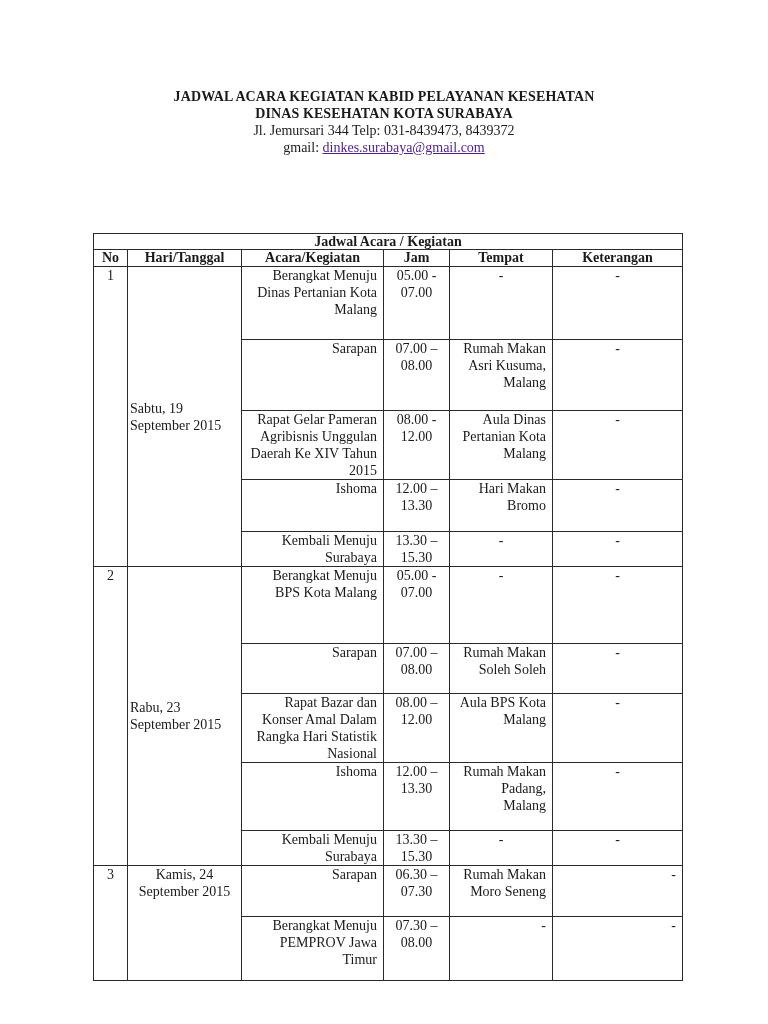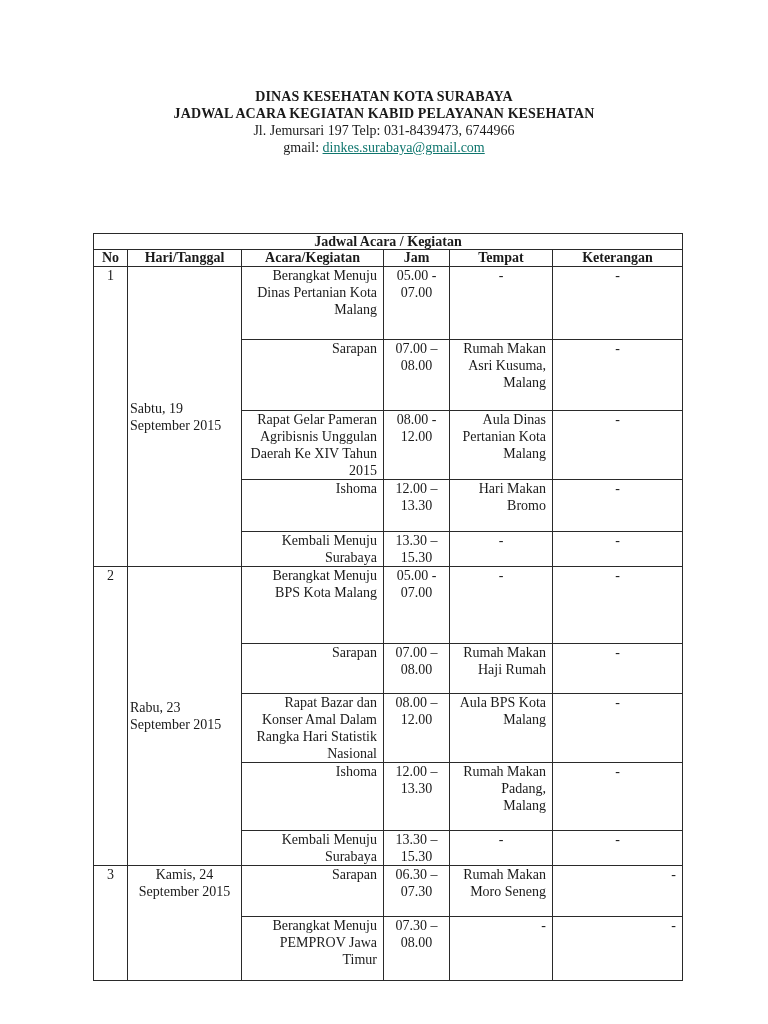"DINAS KESEHATAN KOTA SURABAYA" div.line { order: before "JADWAL ACARA KEGIATAN KABID PELAYANAN" -> after "JADWAL ACARA KEGIATAN KABID PELAYANAN" }
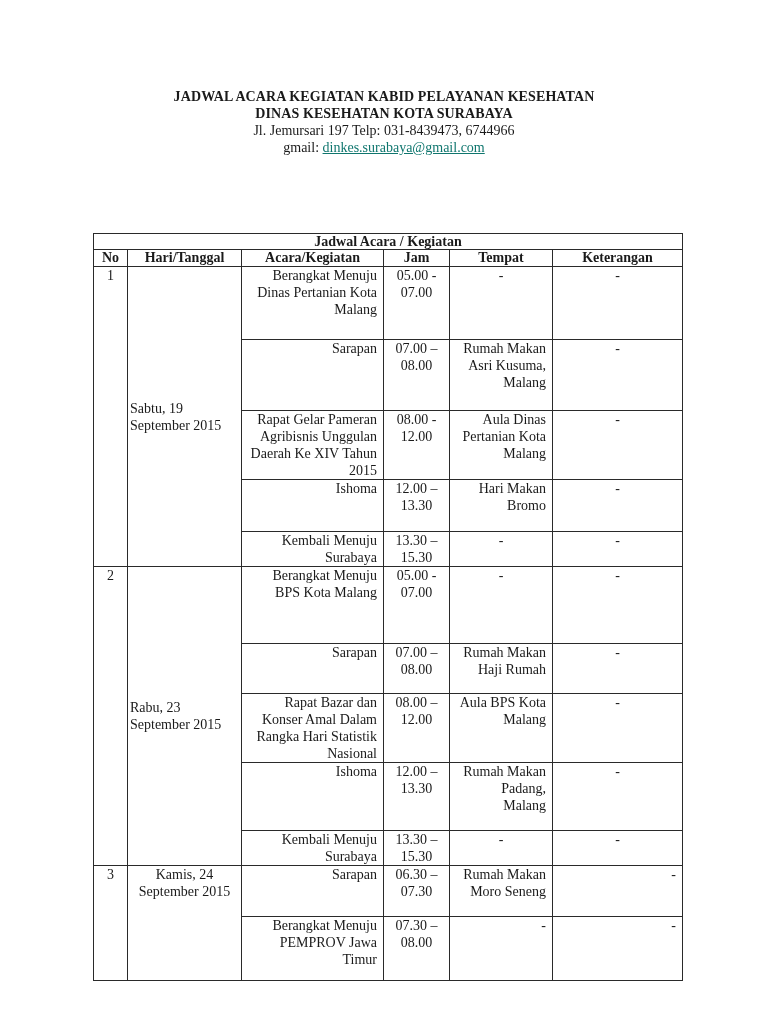"Jl. Jemursari 197 Telp: 031-8439473," div.line { text: 197 Telp: 031-8439473, 6744966 -> 344 Telp: 031-8439473, 8439372 }
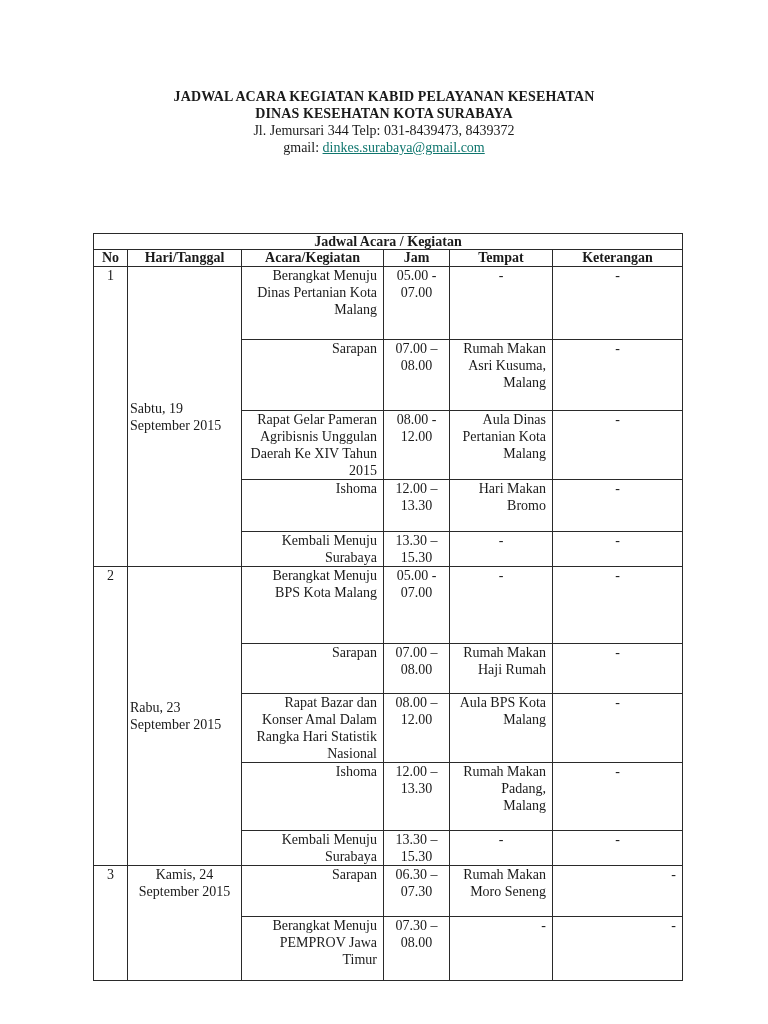"dinkes.surabaya@gmail.com" .header a { color: #0f766e -> #4c1d95 }
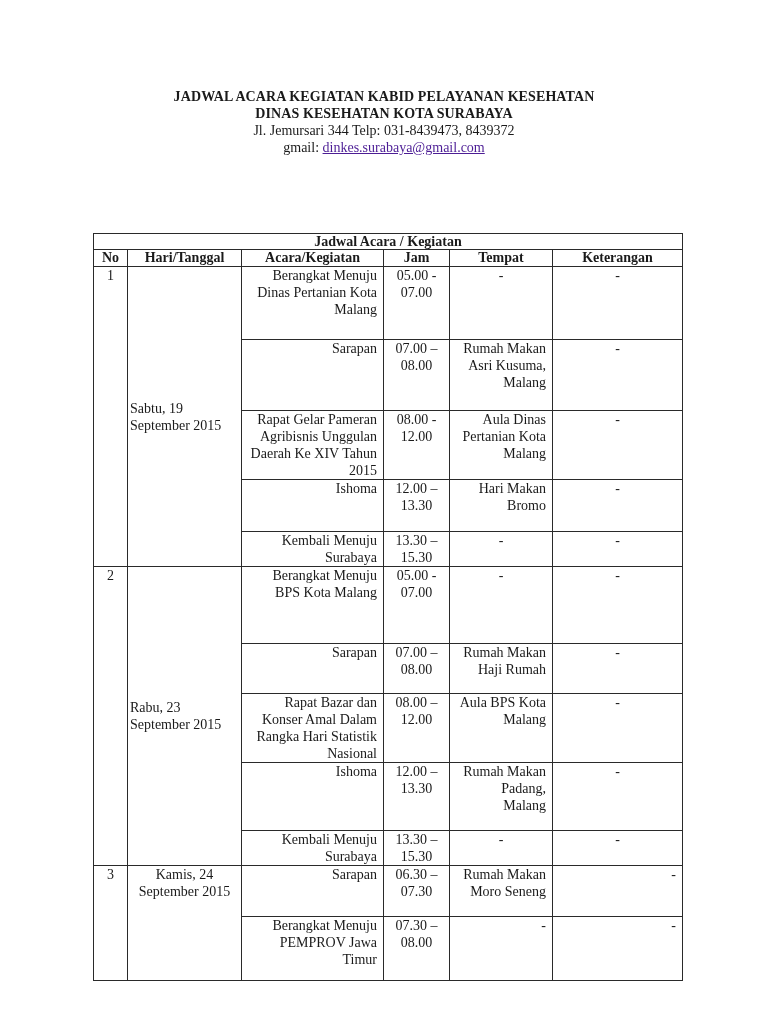"Rumah Makan Haji Rumah" td.l { text: Haji Rumah -> Soleh Soleh }
